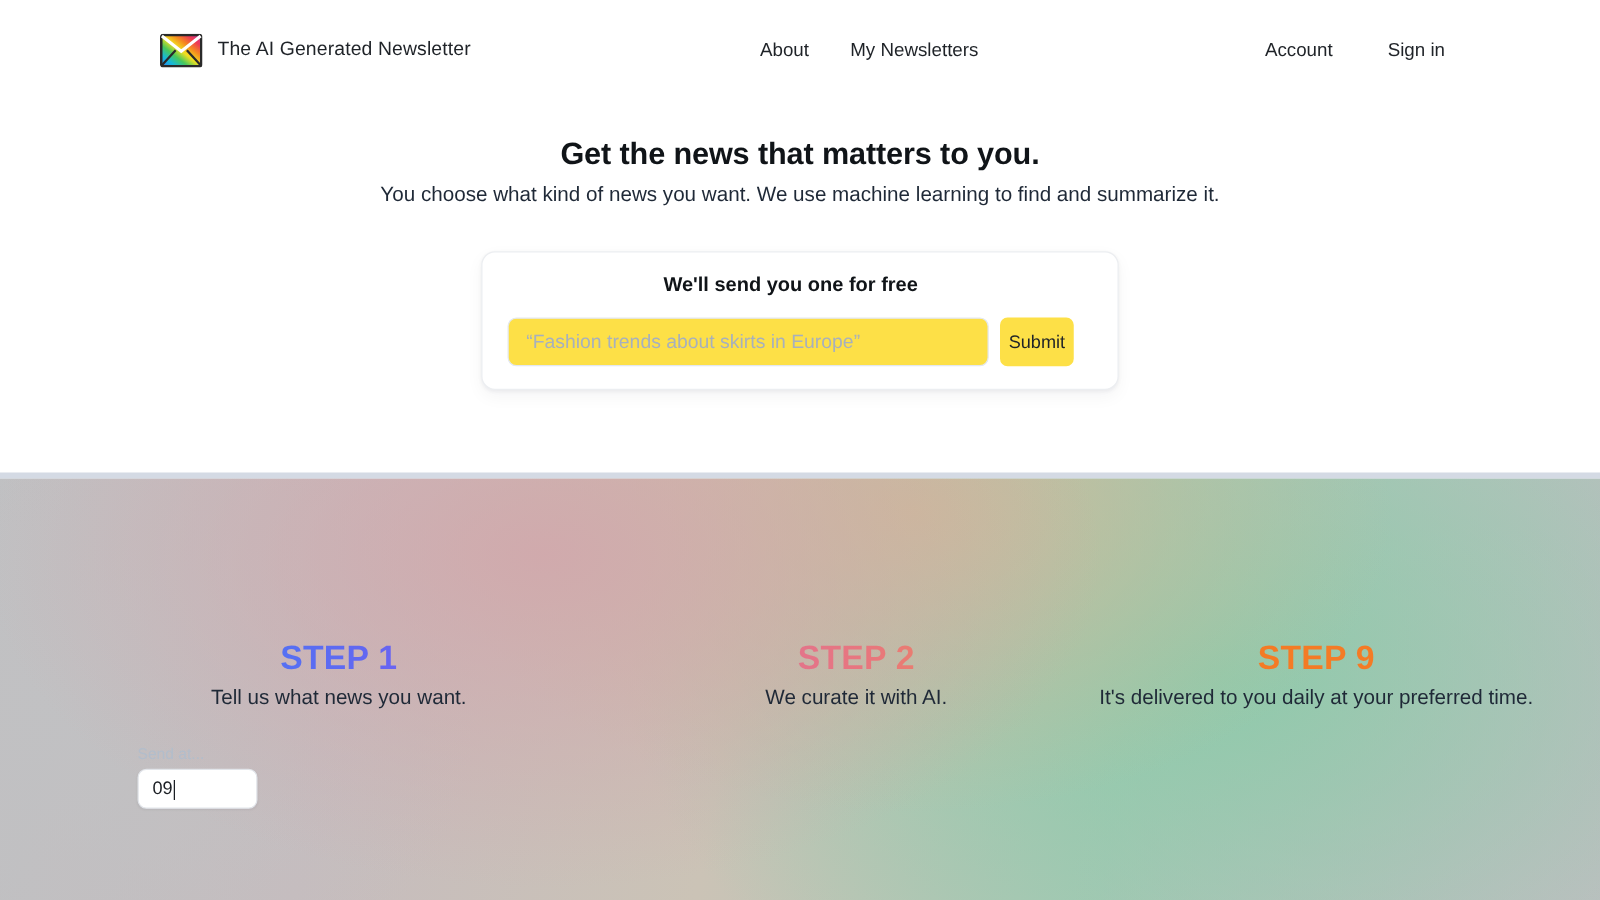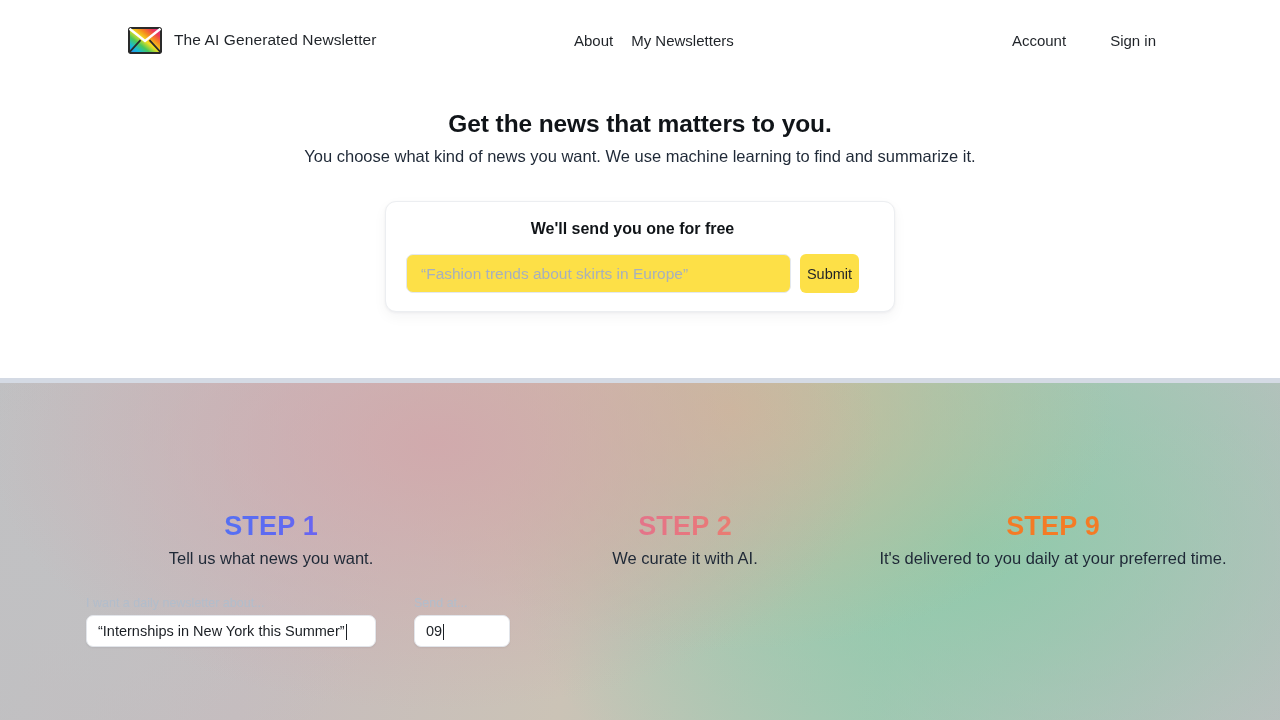"About" .nav-center { gap: 18px -> 33px; left: 574px -> 608px }
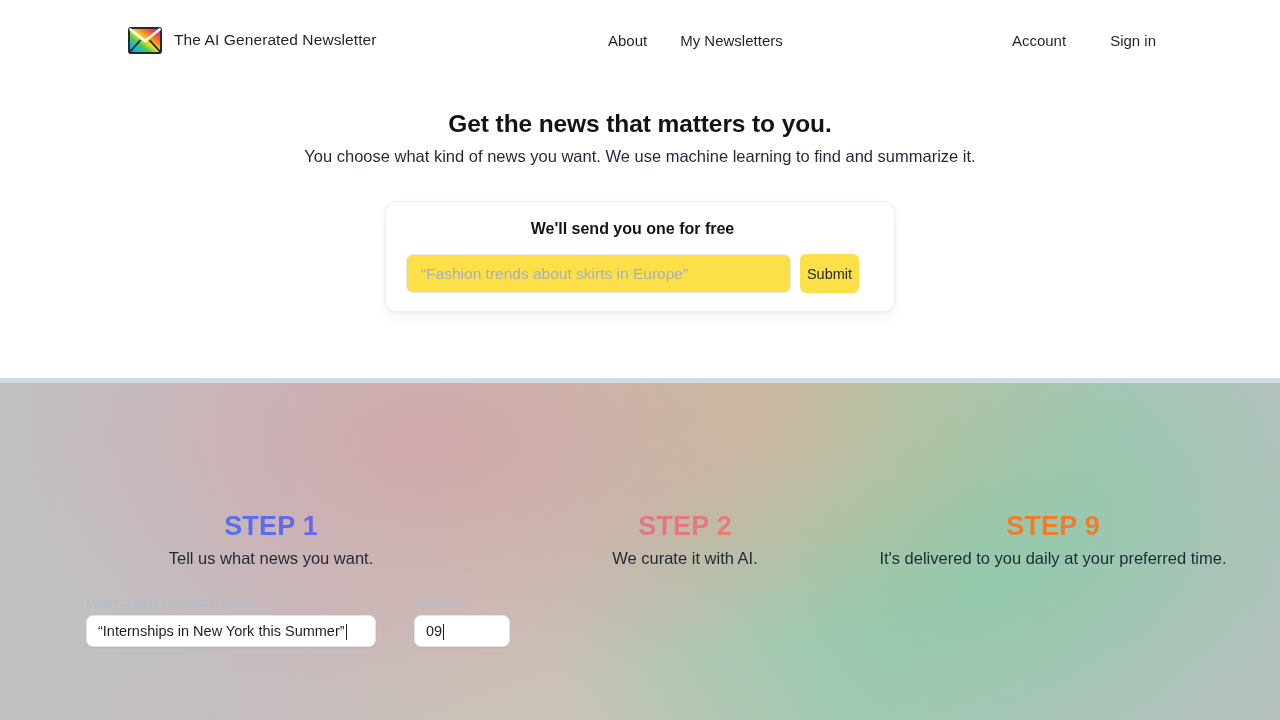"I want a daily newsletter" div.field-topic { html: <div> <div>I want a daily newsletter about...</div> <div> <span>“Internships in New York this Summer”</span> <span></span> </div> </div> -> none }
